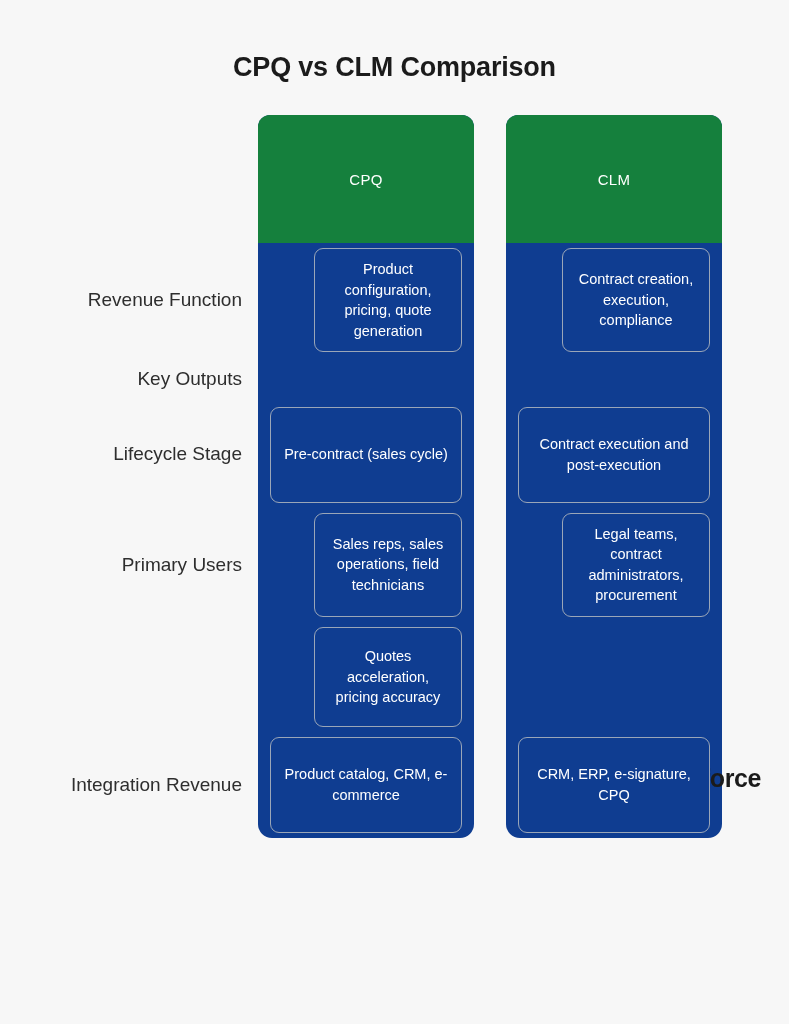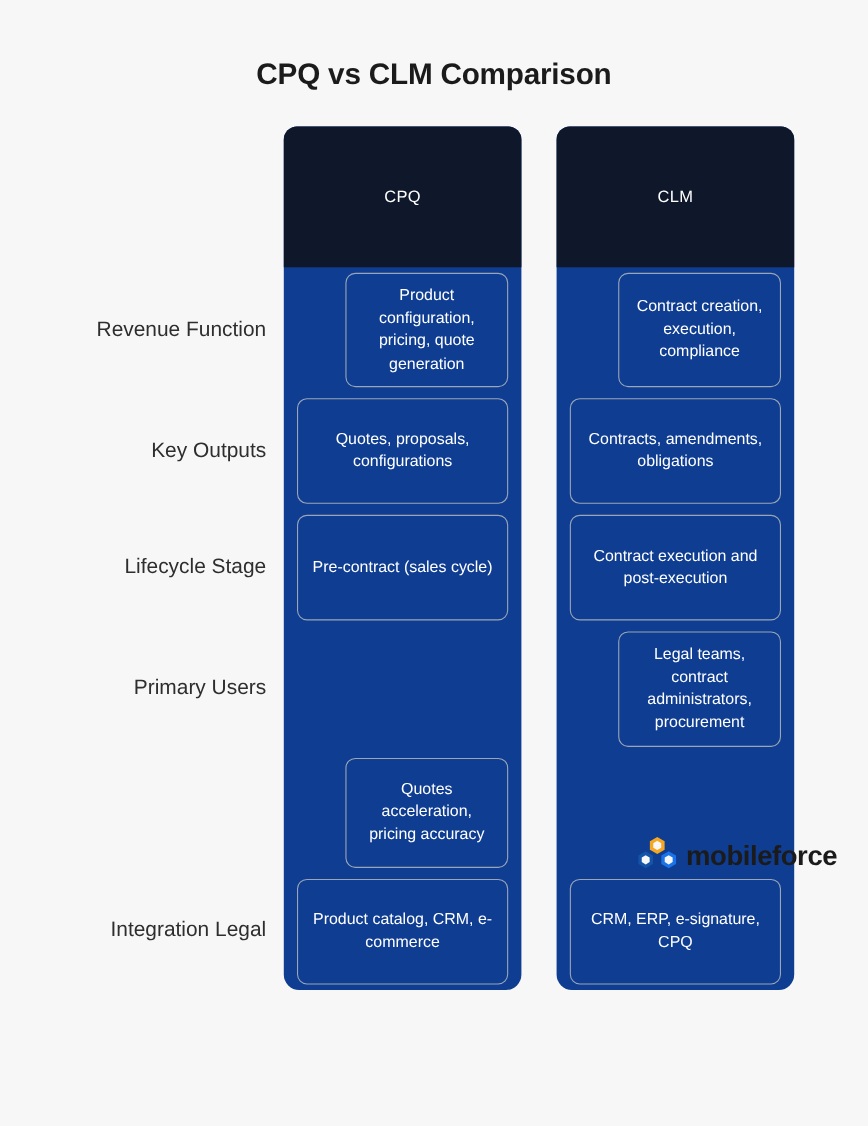"CPQ" .colband .cap { background: #0f172a -> #15803d }
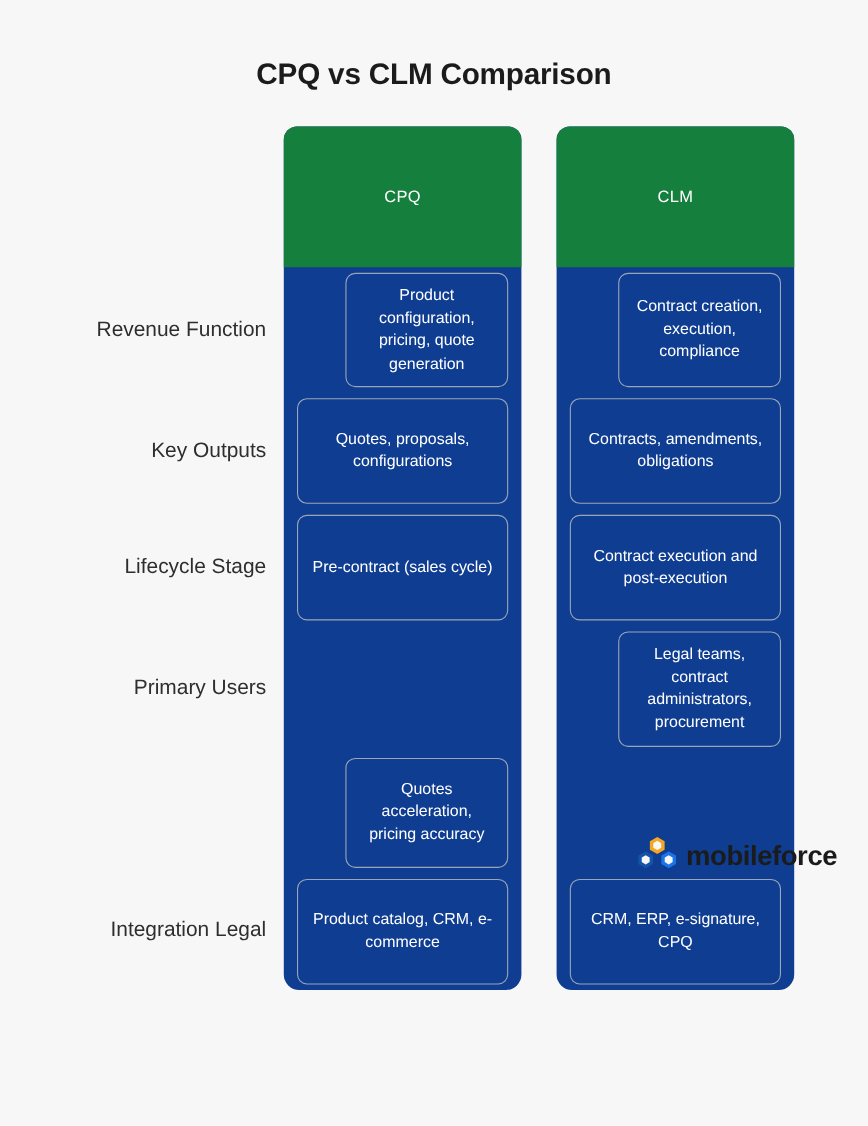"Quotes, proposals, configurations" div.cell { html: <div> <div>Quotes, proposals, configurations</div> </div> -> none }
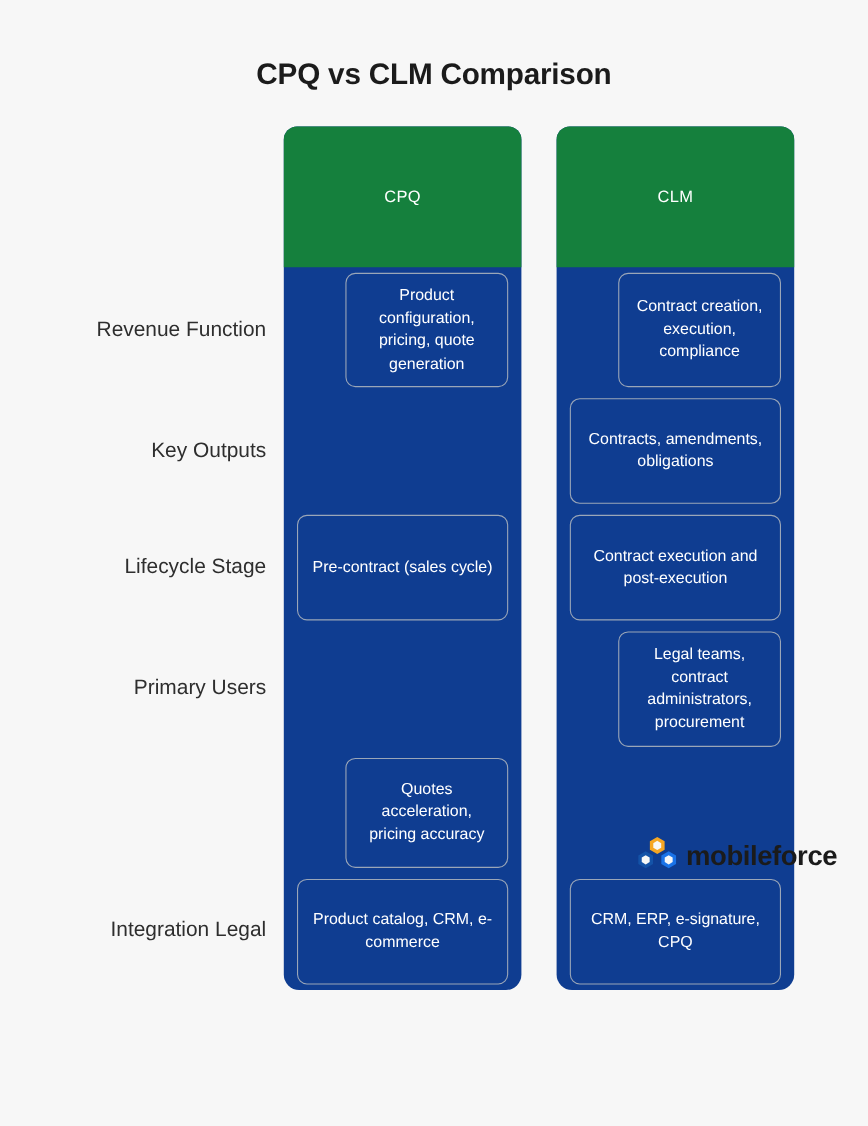"Contracts, amendments, obligations" div.cell { html: <div> <div>Contracts, amendments, obligations</div> </div> -> none }
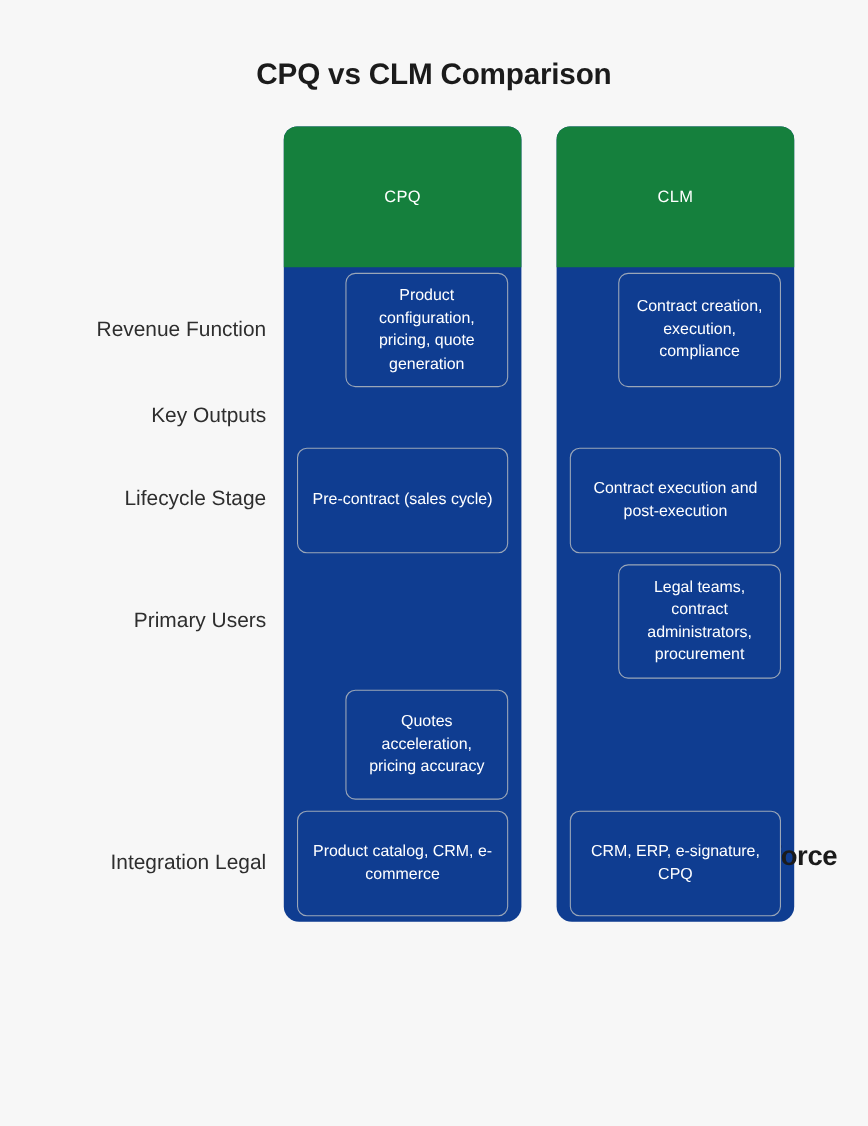"Sales reps, sales operations, field" div.cell { html: none -> <div> <div>Sales reps, sales operations, field technicians</div> </div> }
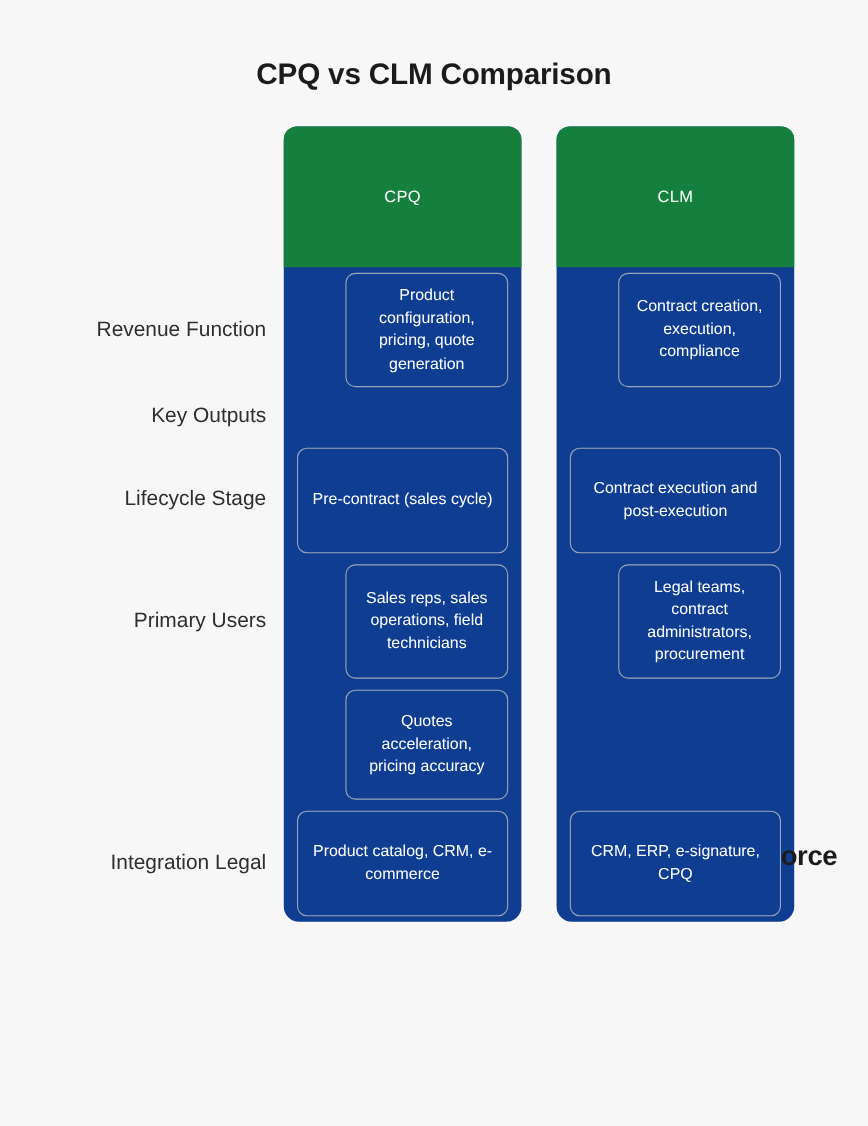"Integration Legal" div.rowlabel { text: Legal -> Revenue }
